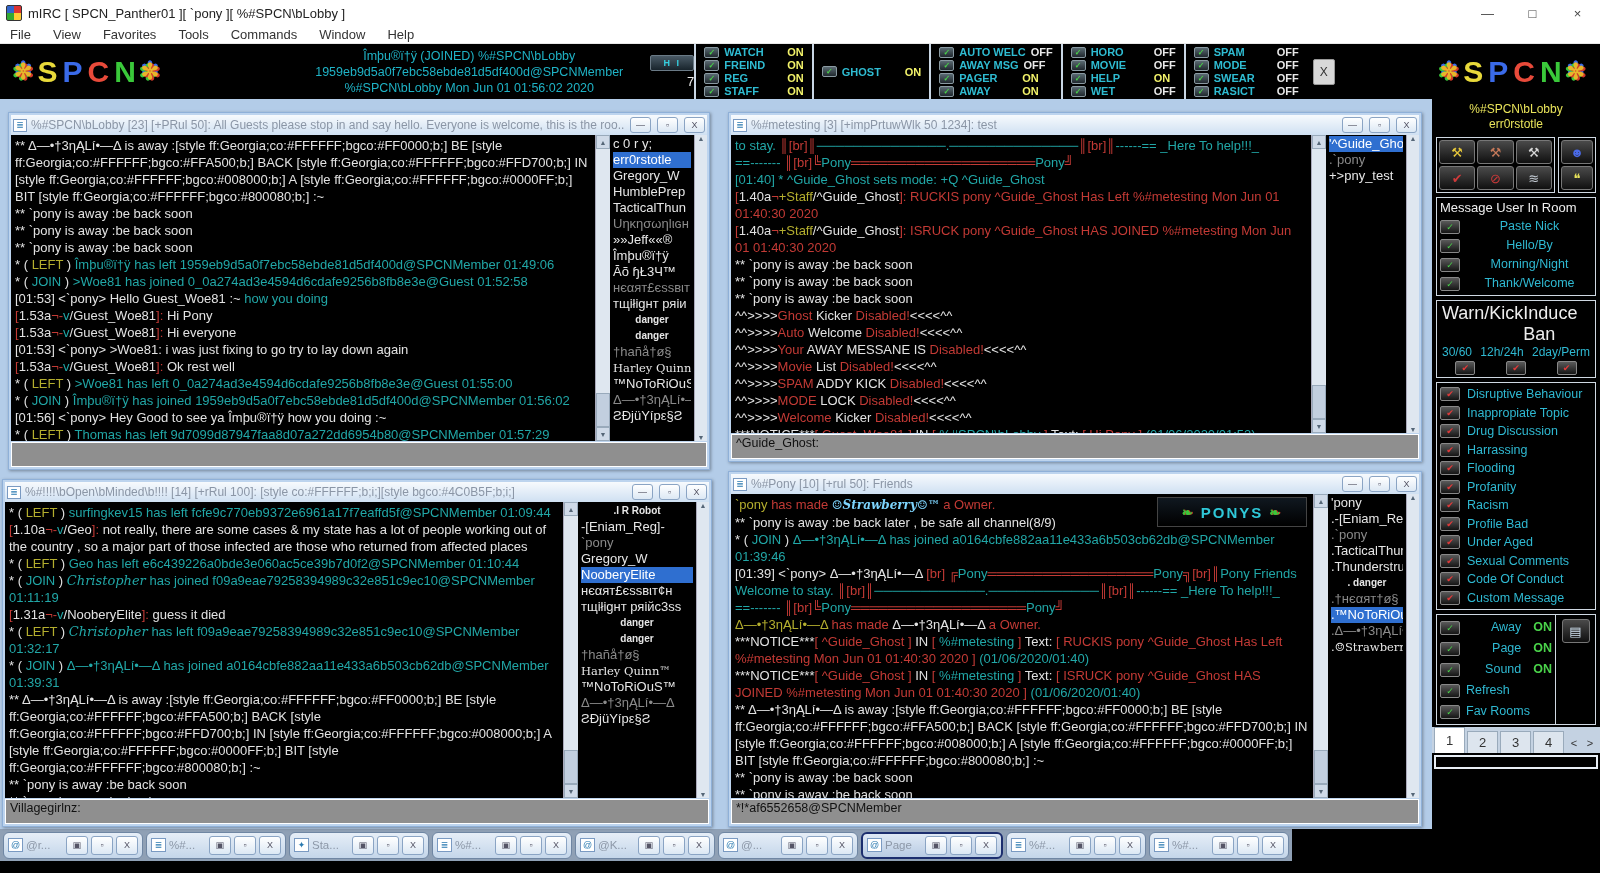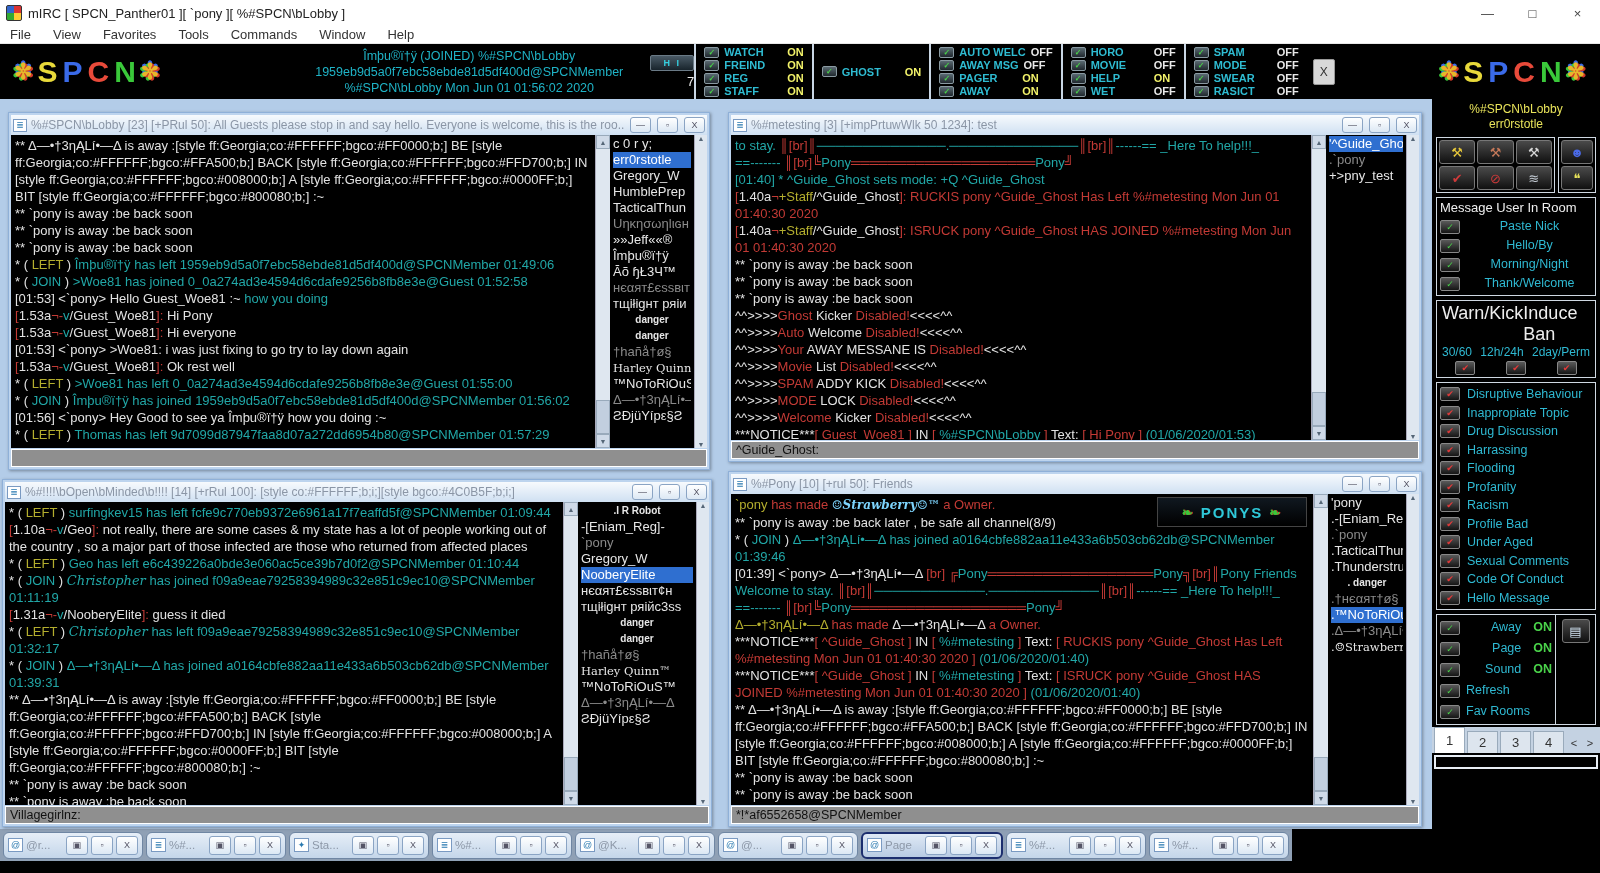"^Guide_Ghost:" .win-input { height: 18px -> 25px }
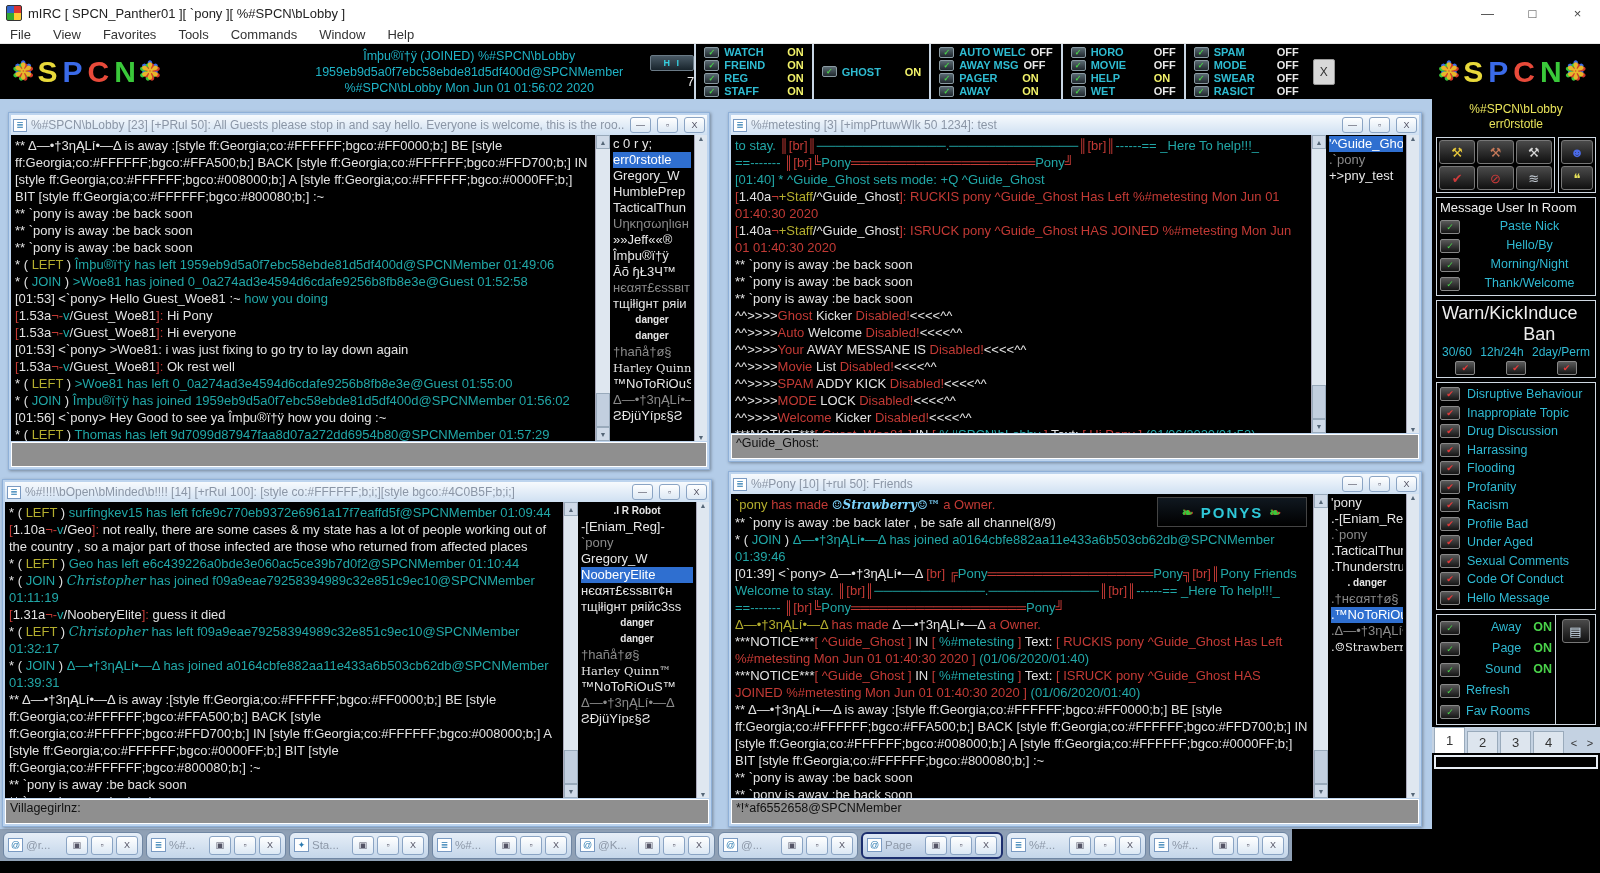"Hello Message" span.lbl { text: Hello -> Custom }
